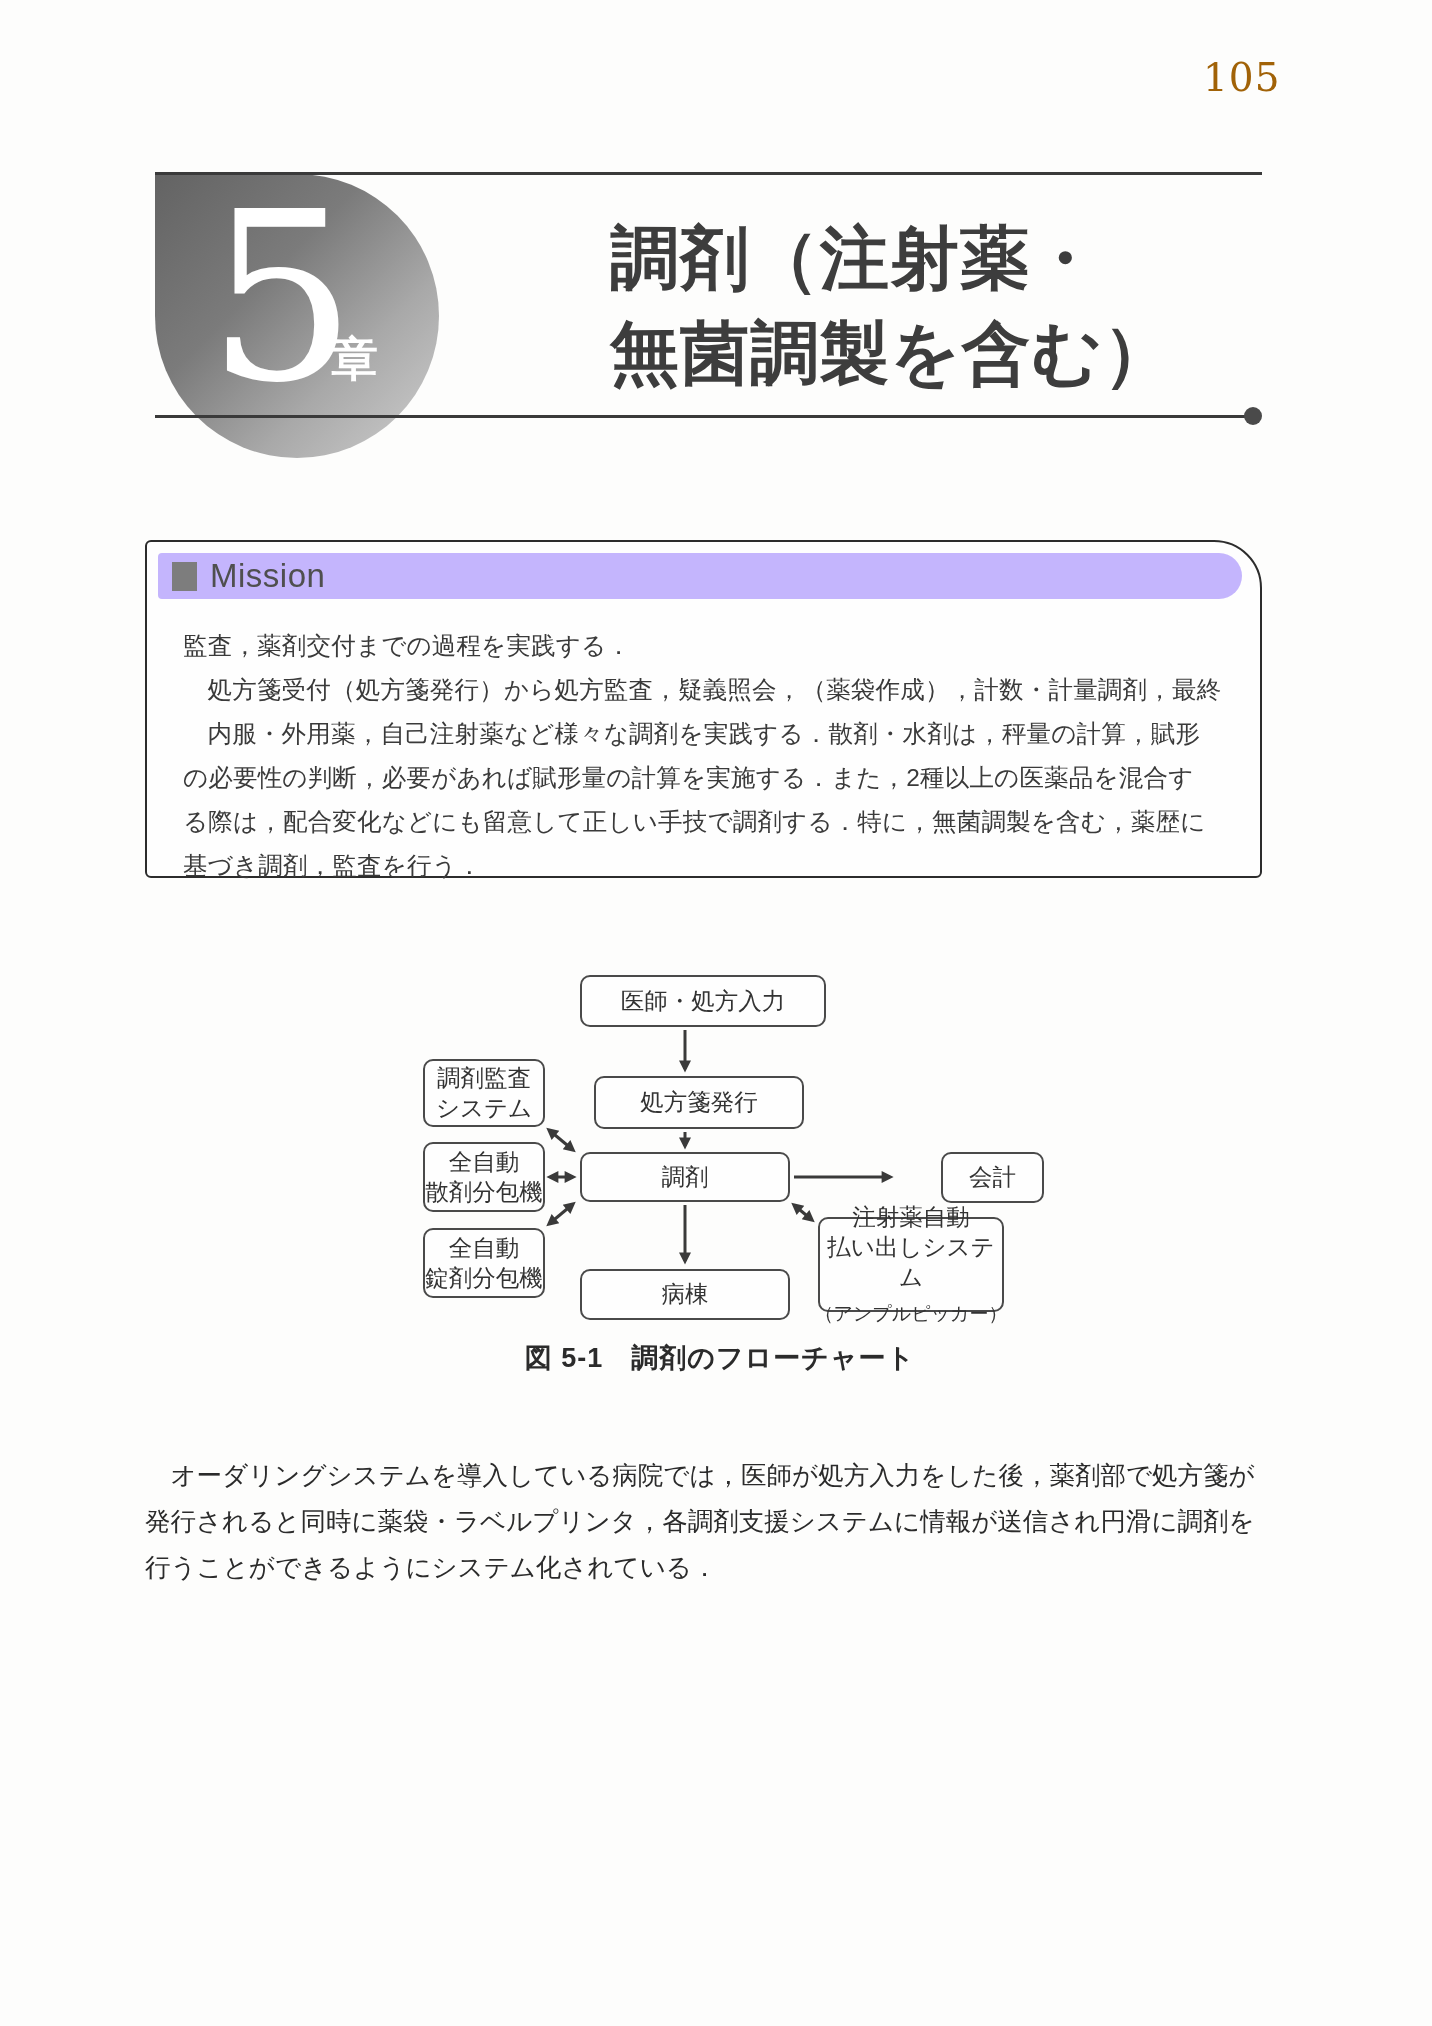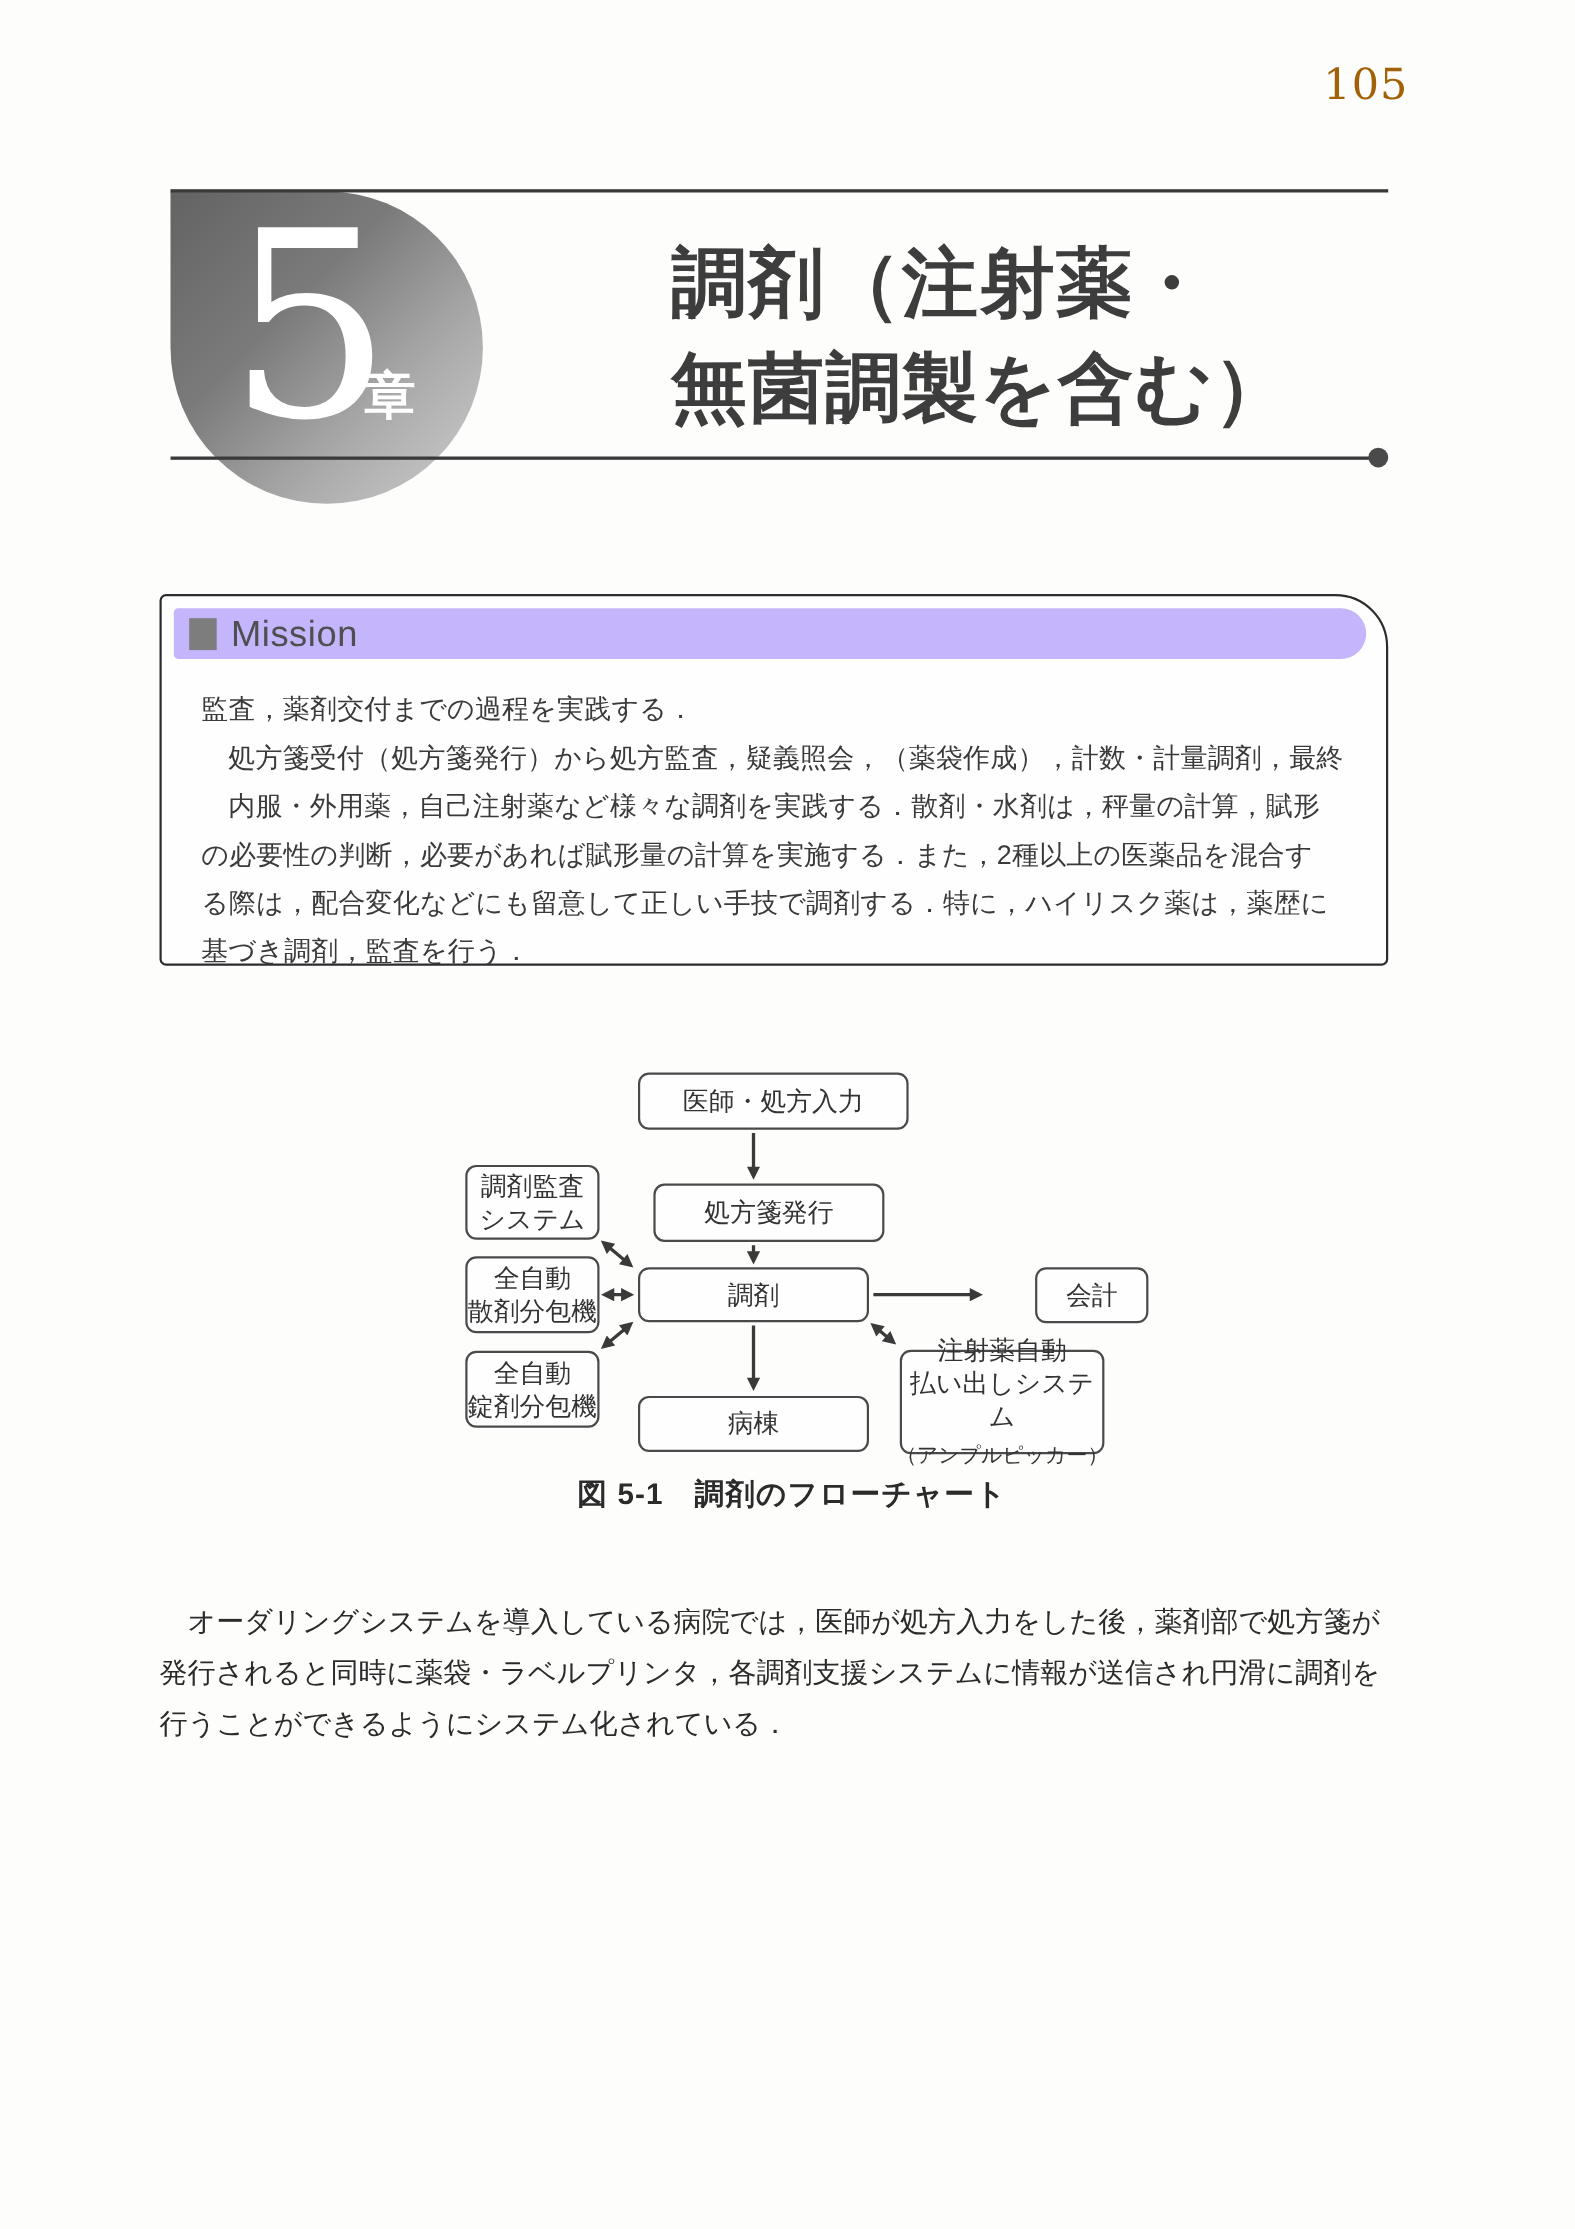"る際は，配合変化などにも留意して正しい手技で調剤する．特に，ハイリスク薬は，薬歴" div.mline { text: ハイリスク薬は -> 無菌調製を含む }
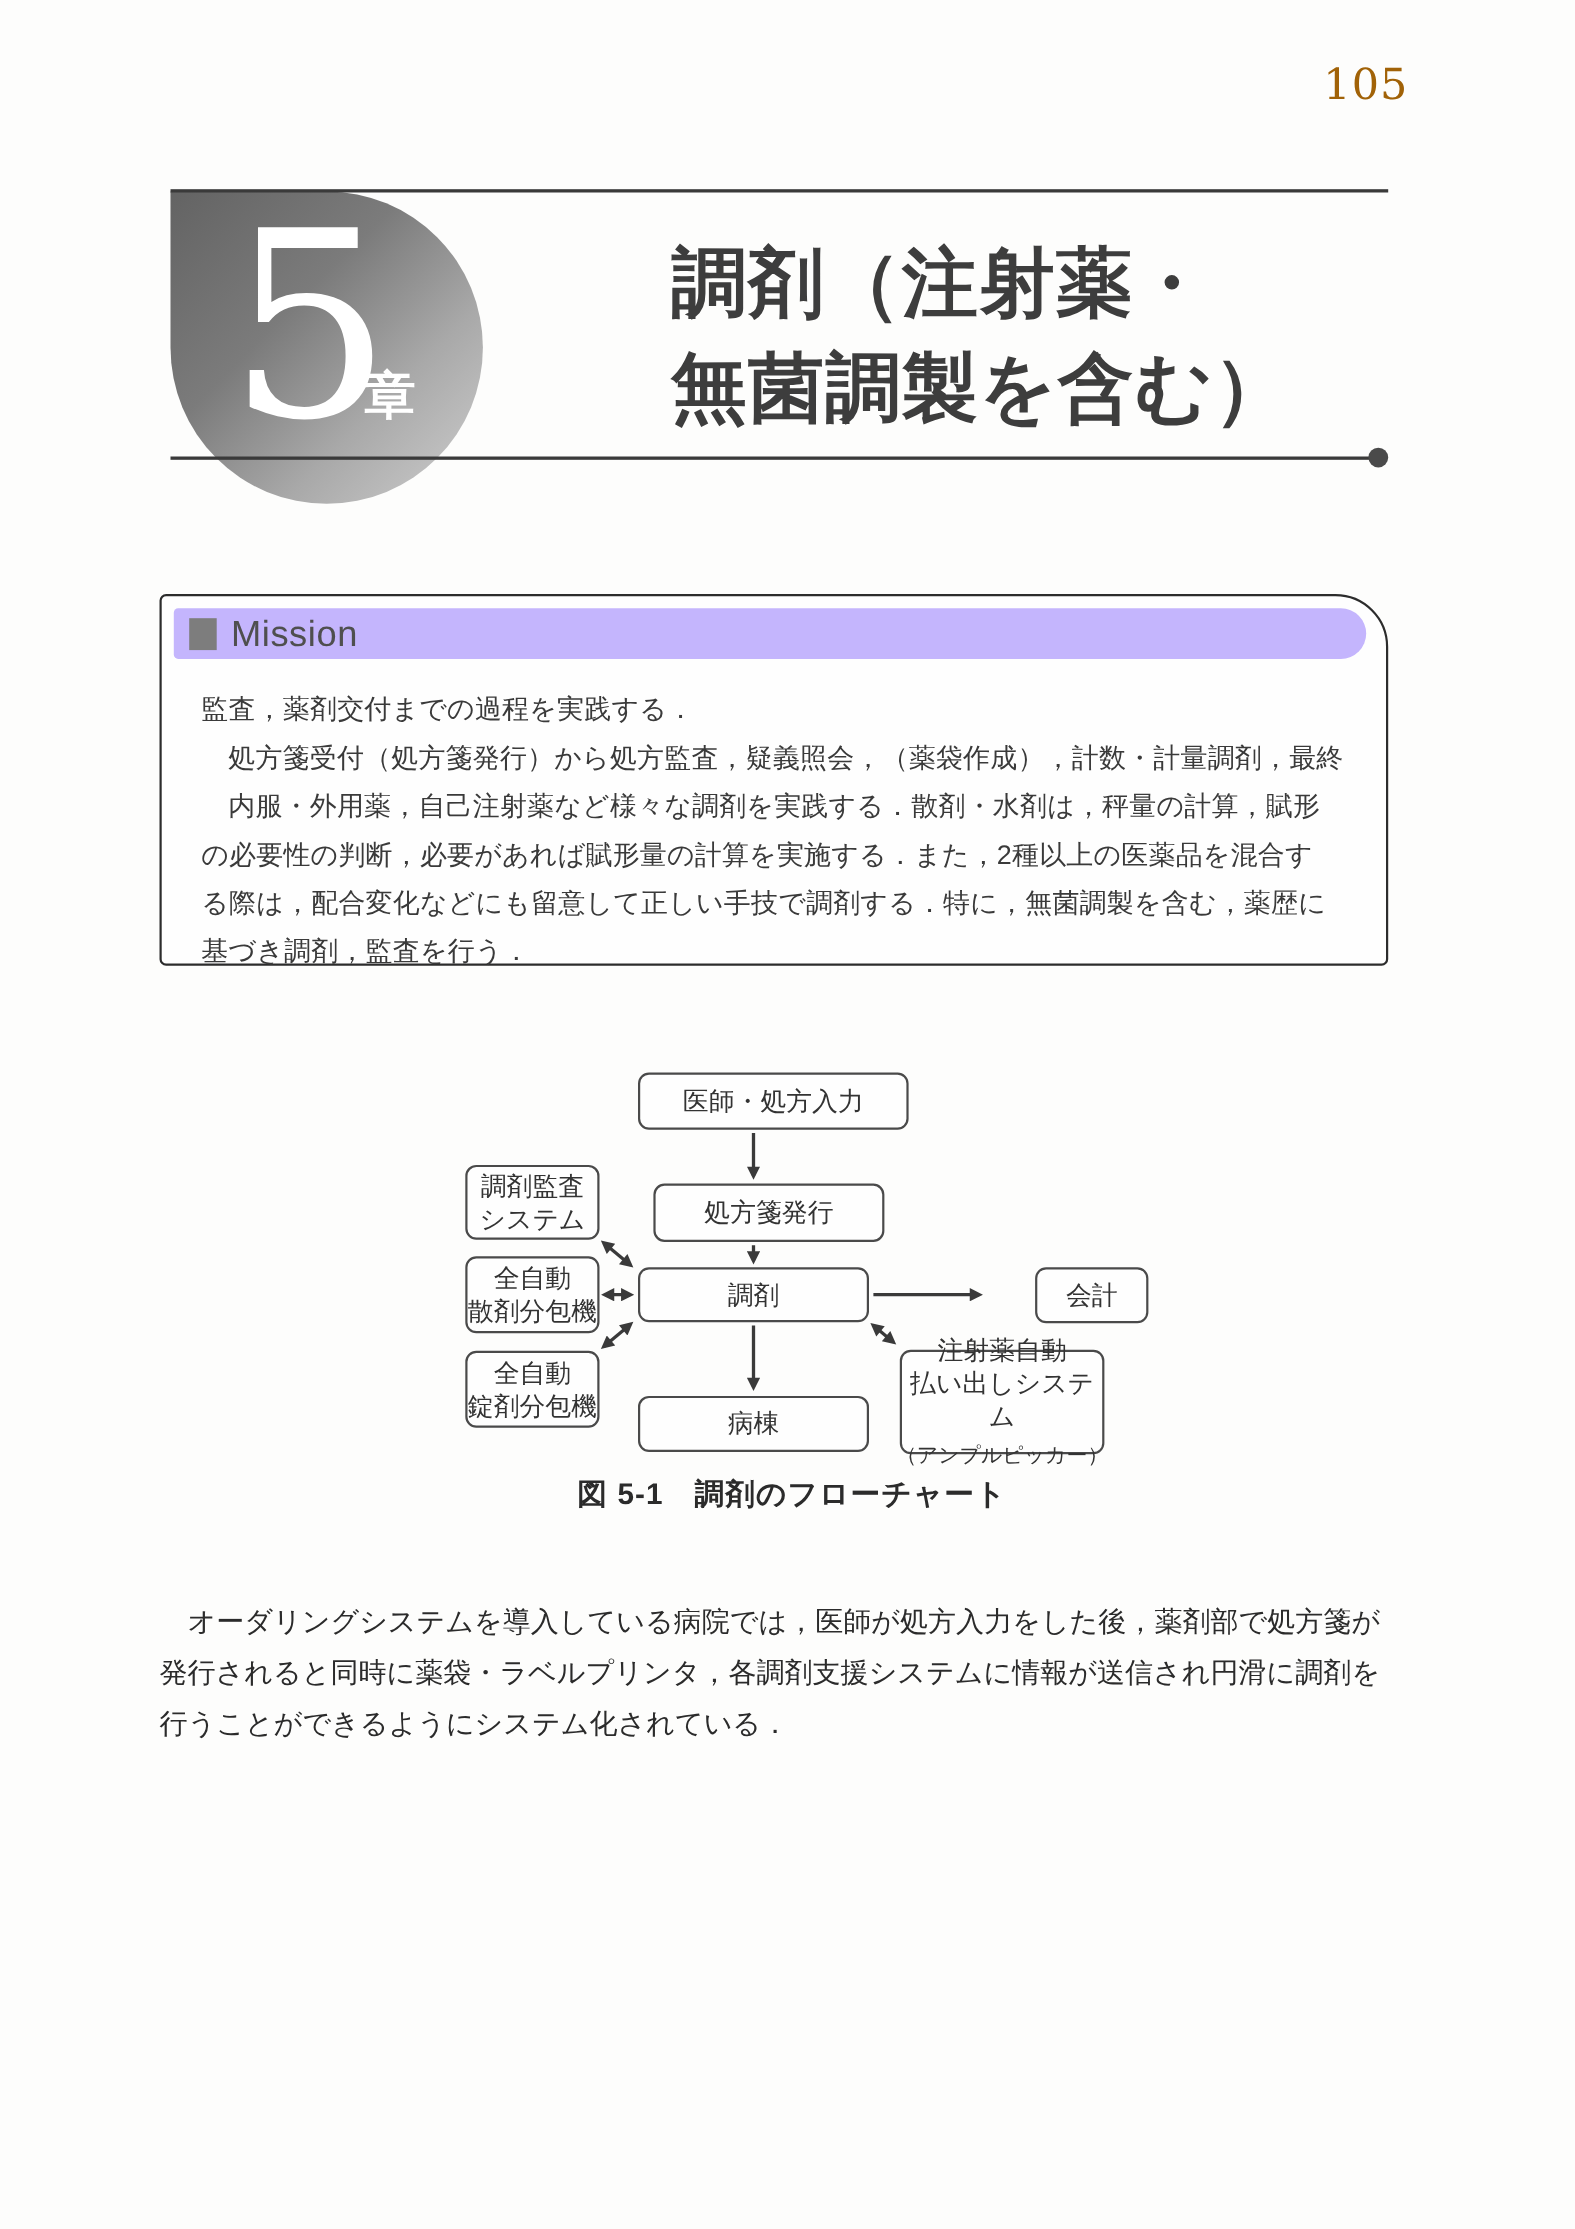"注射薬自動" .n-injection { top: 267px -> 257px }
